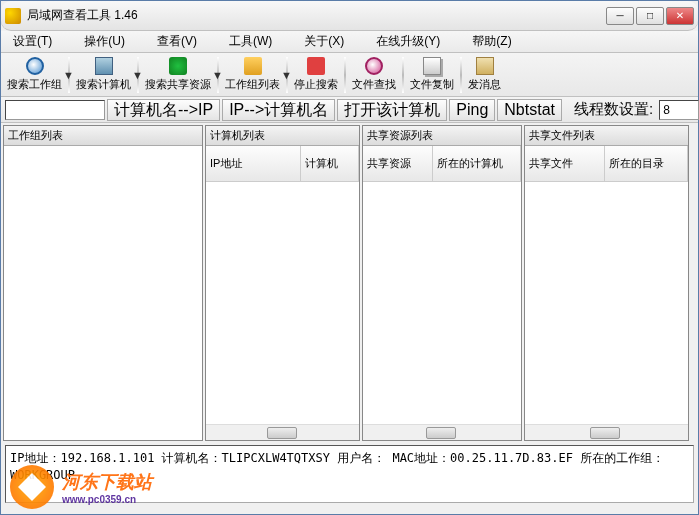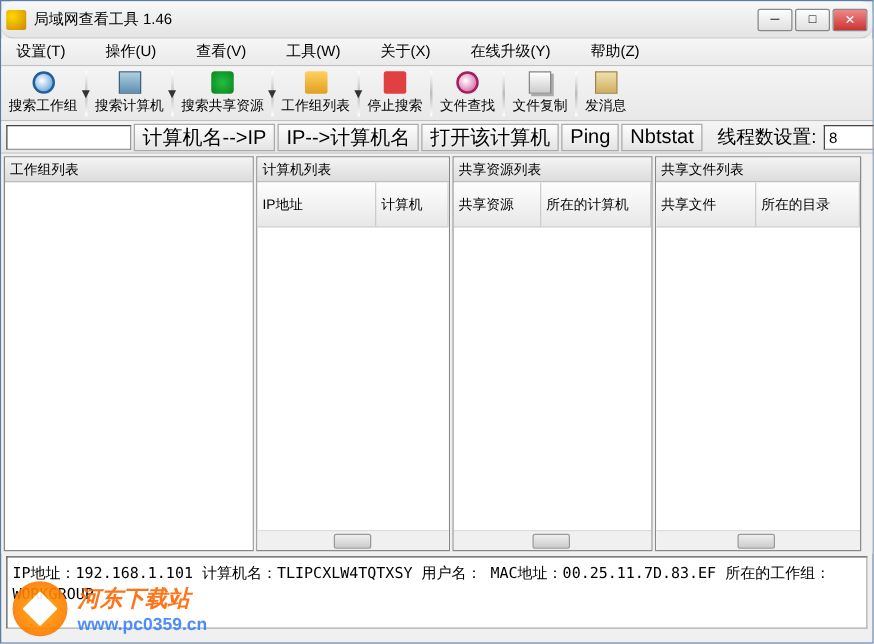"www.pc0359.cn" .wm-text .t2 { color: #3b82f6 -> #4c1d95; font-size: 14px -> 10px }
